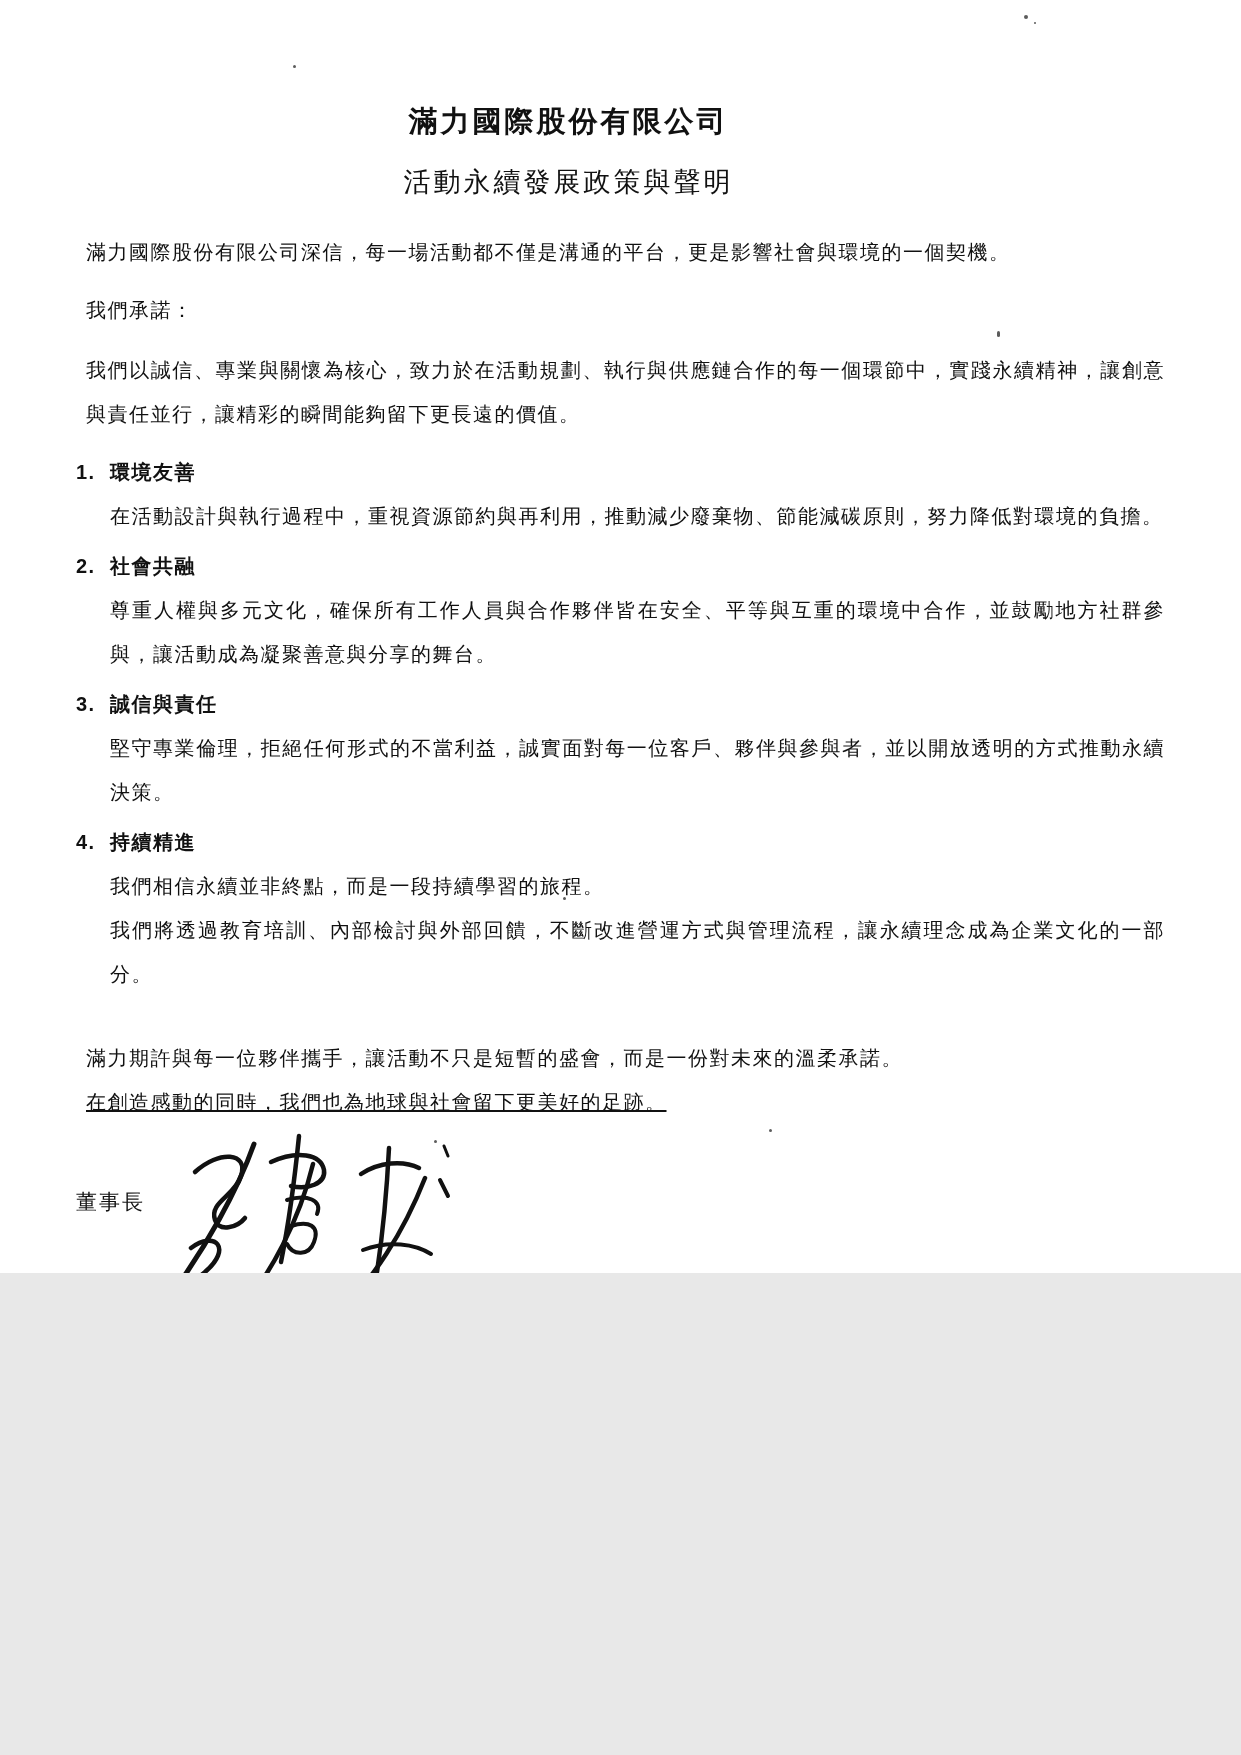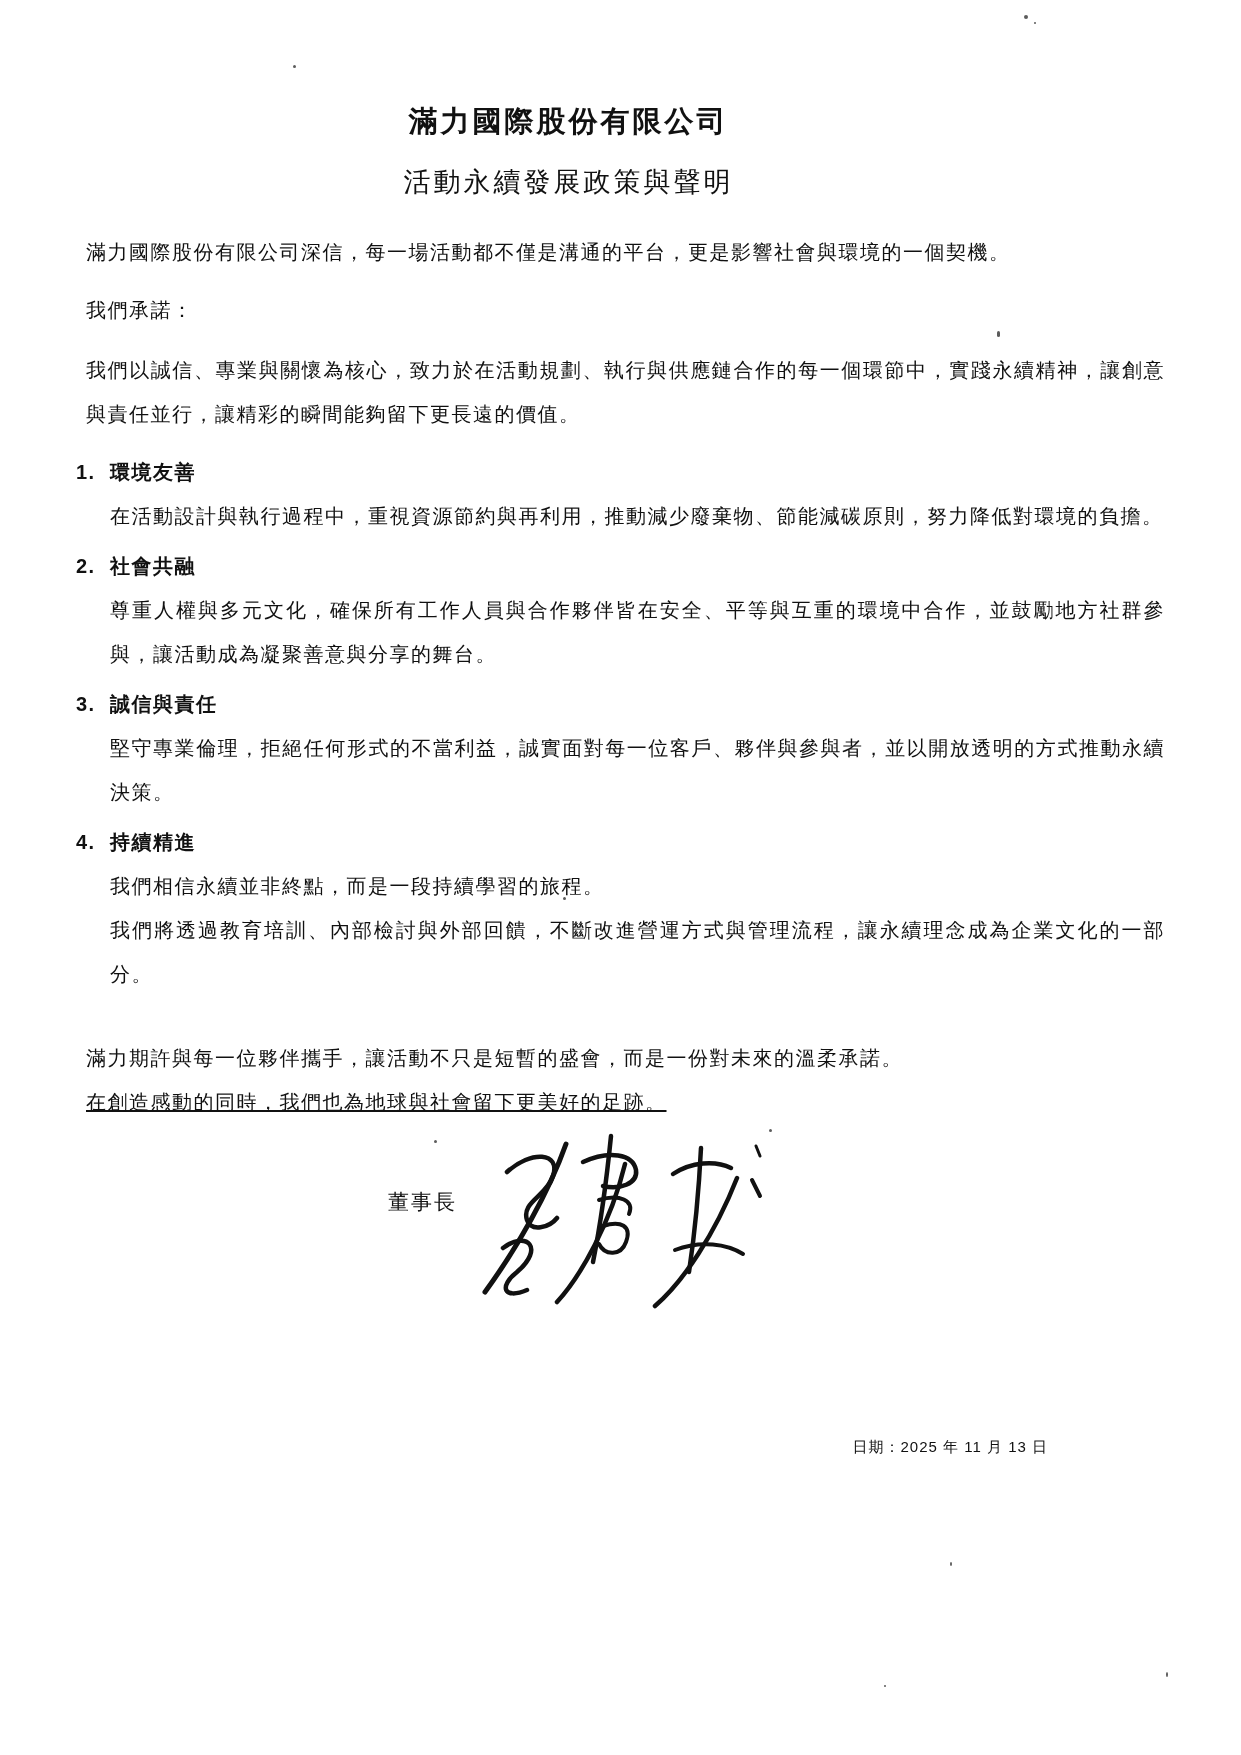"滿力國際股份有限公司" .page { height: 1755px -> 1273px }
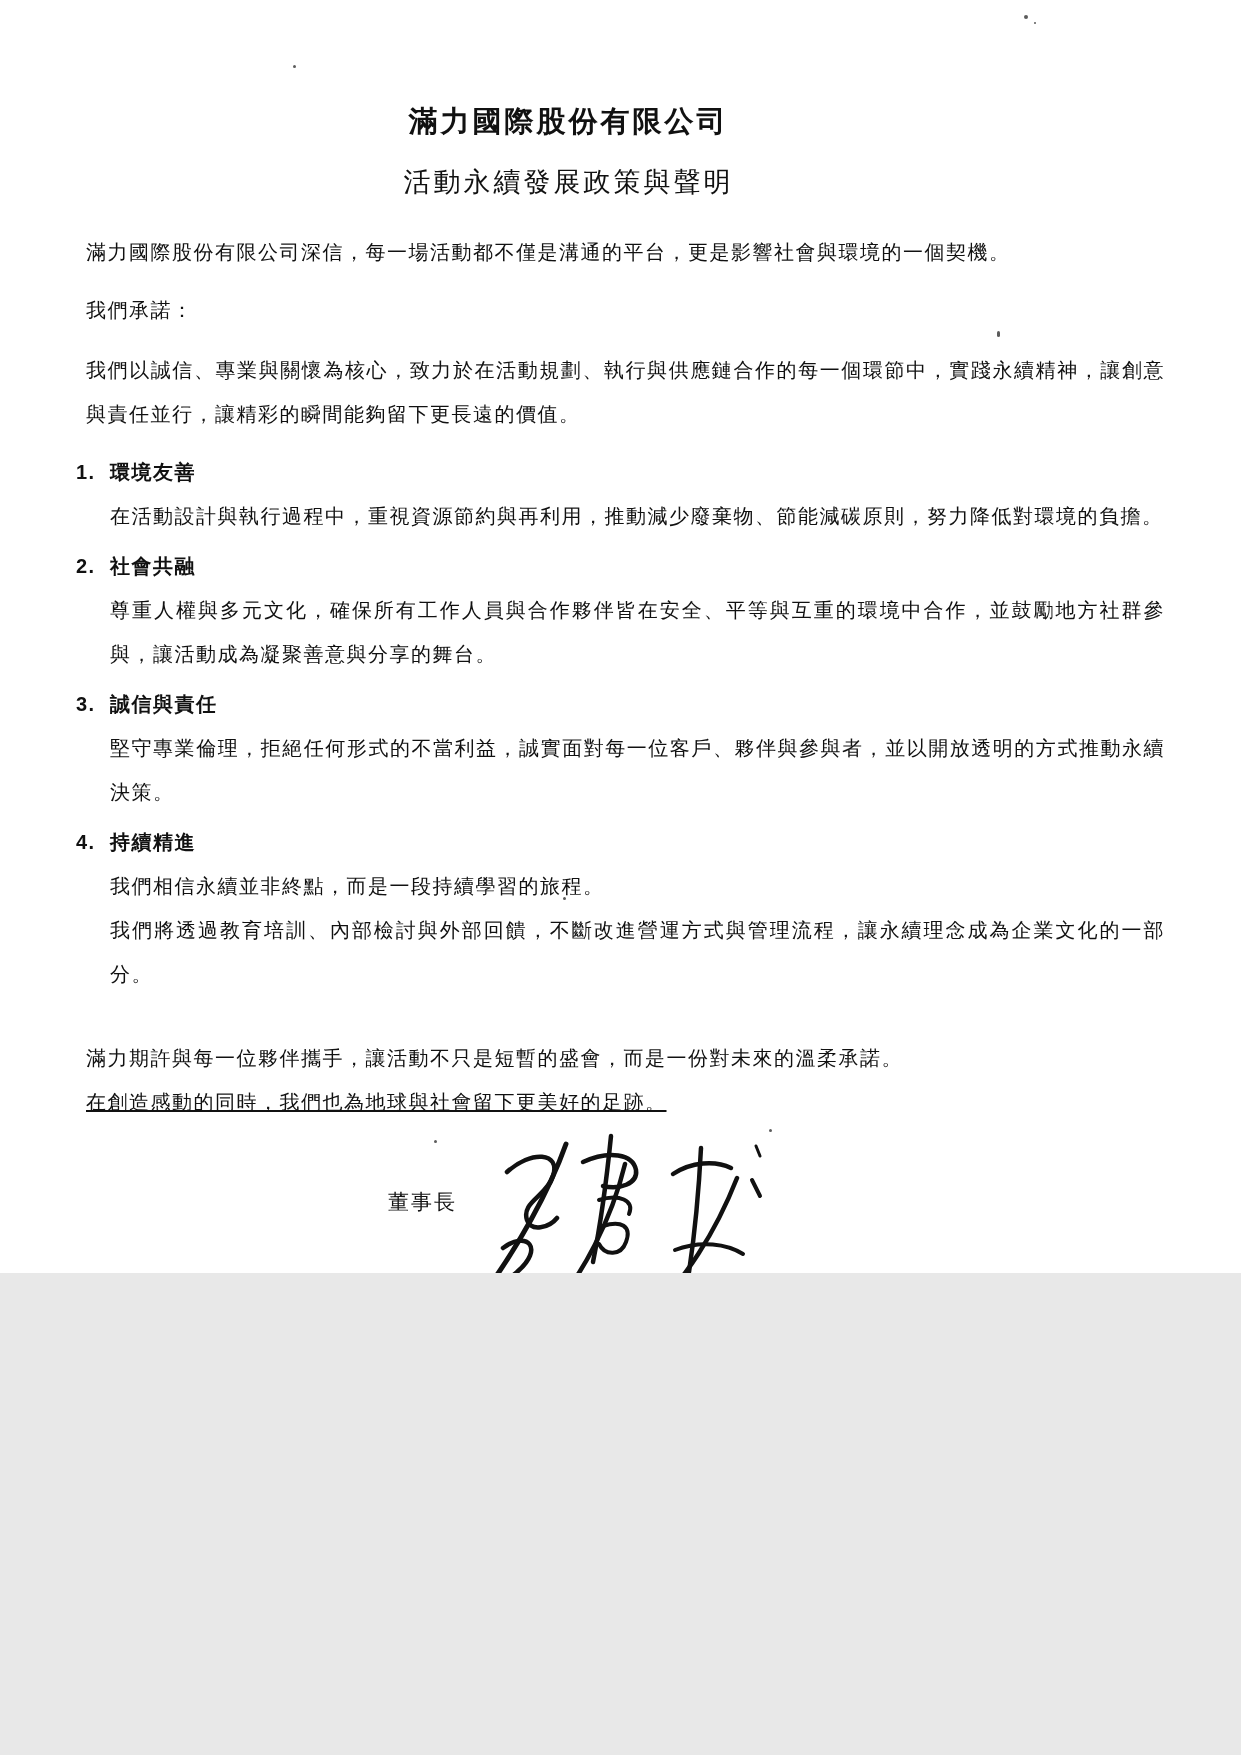"董事長" .sign-row { justify-content: center -> flex-start }
